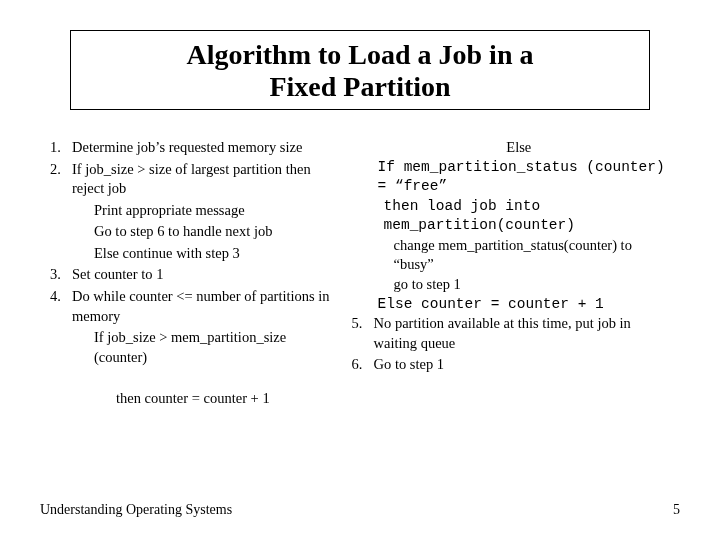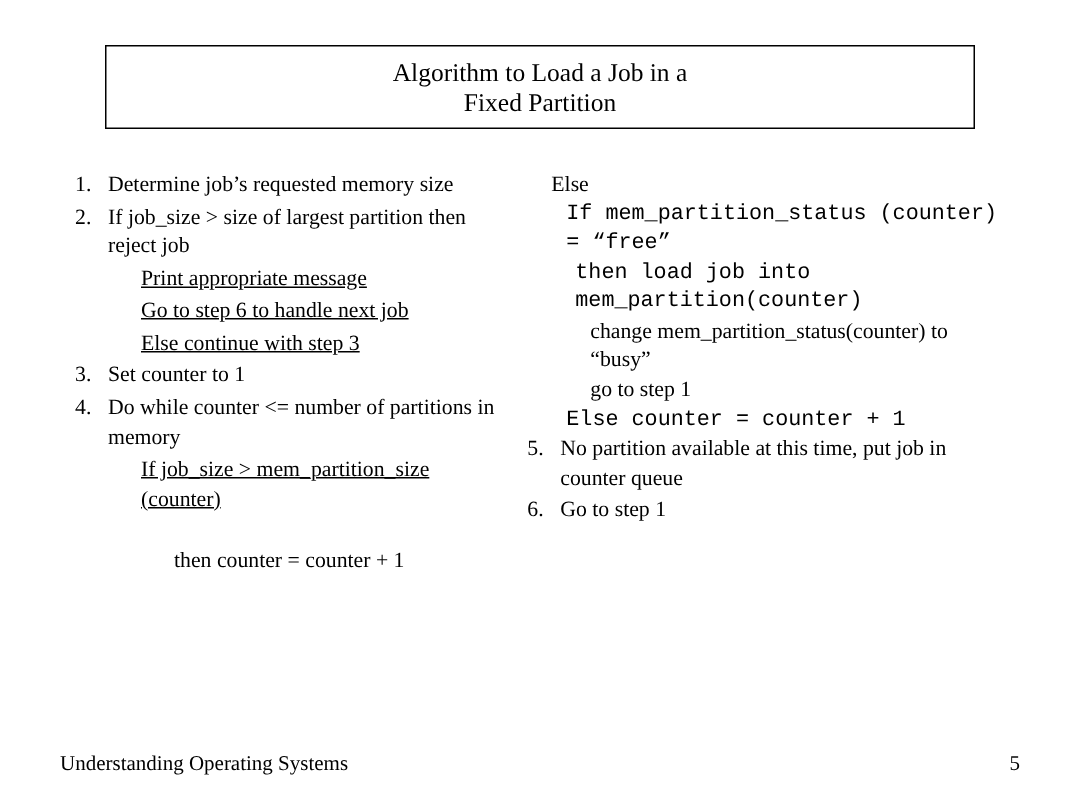"Algorithm to Load a Job" .title-line { font-size: 17px -> 28px; font-weight: normal -> bold }
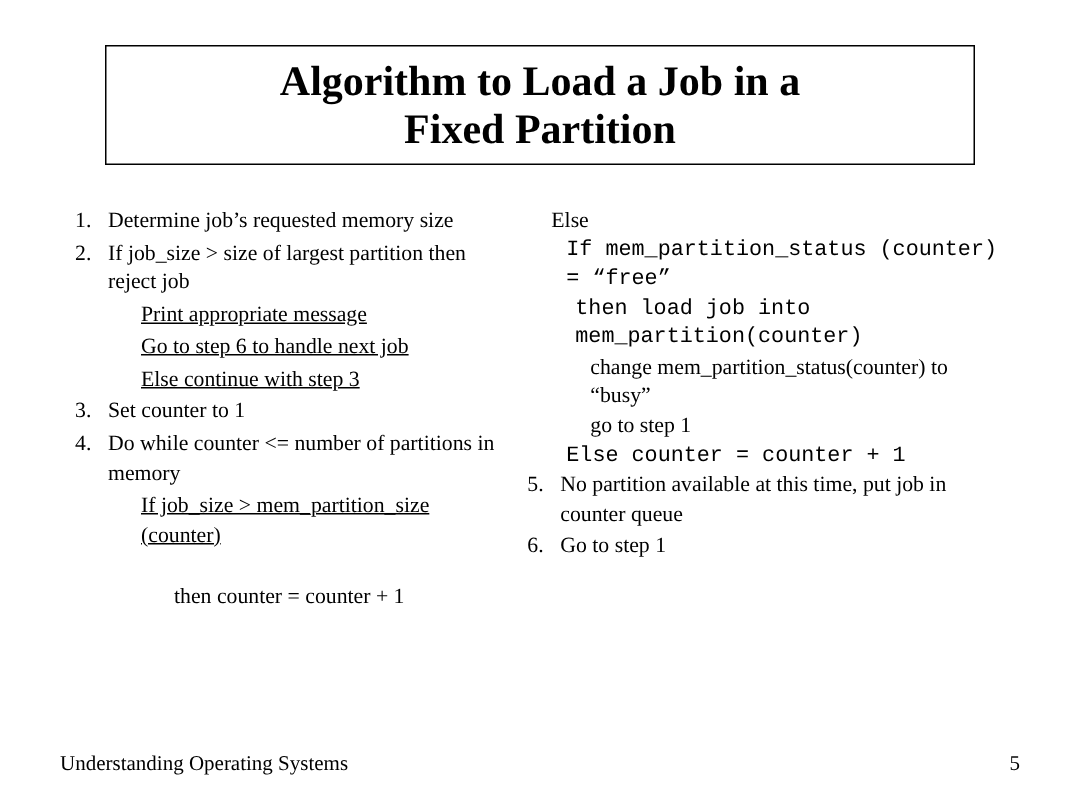"Else" .r-ind1 { text-align: none -> center }
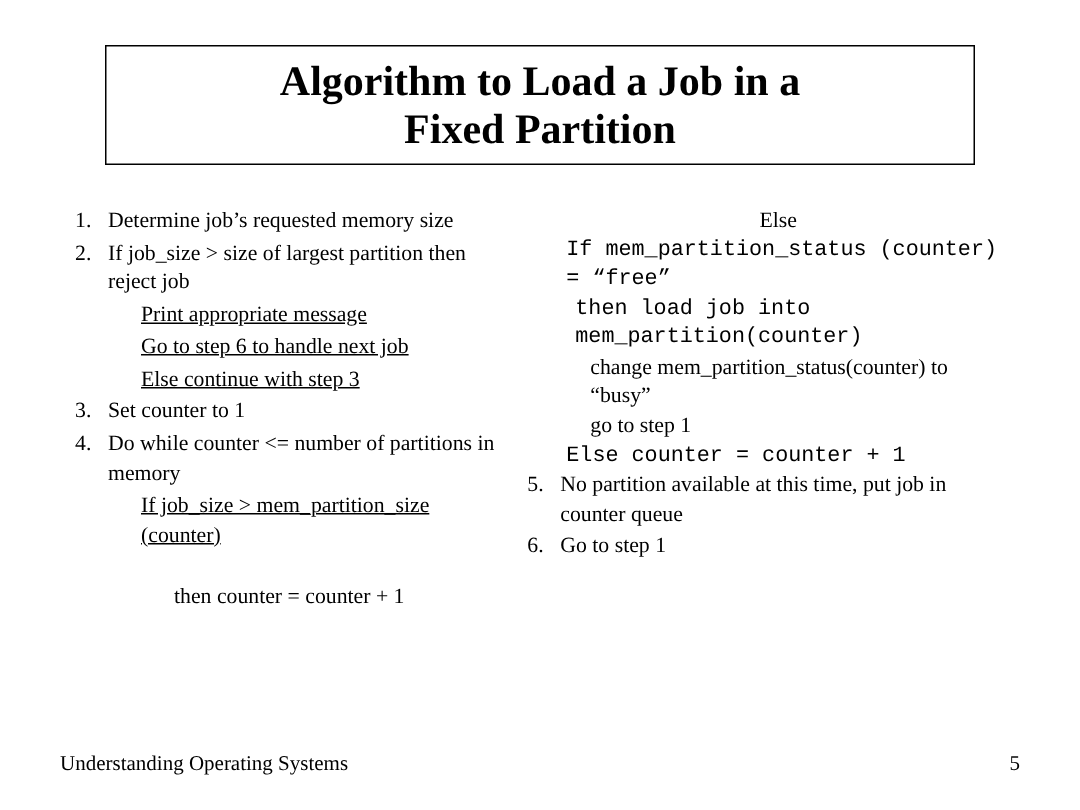"Print appropriate message" .ind1 { text-decoration: underline -> none }
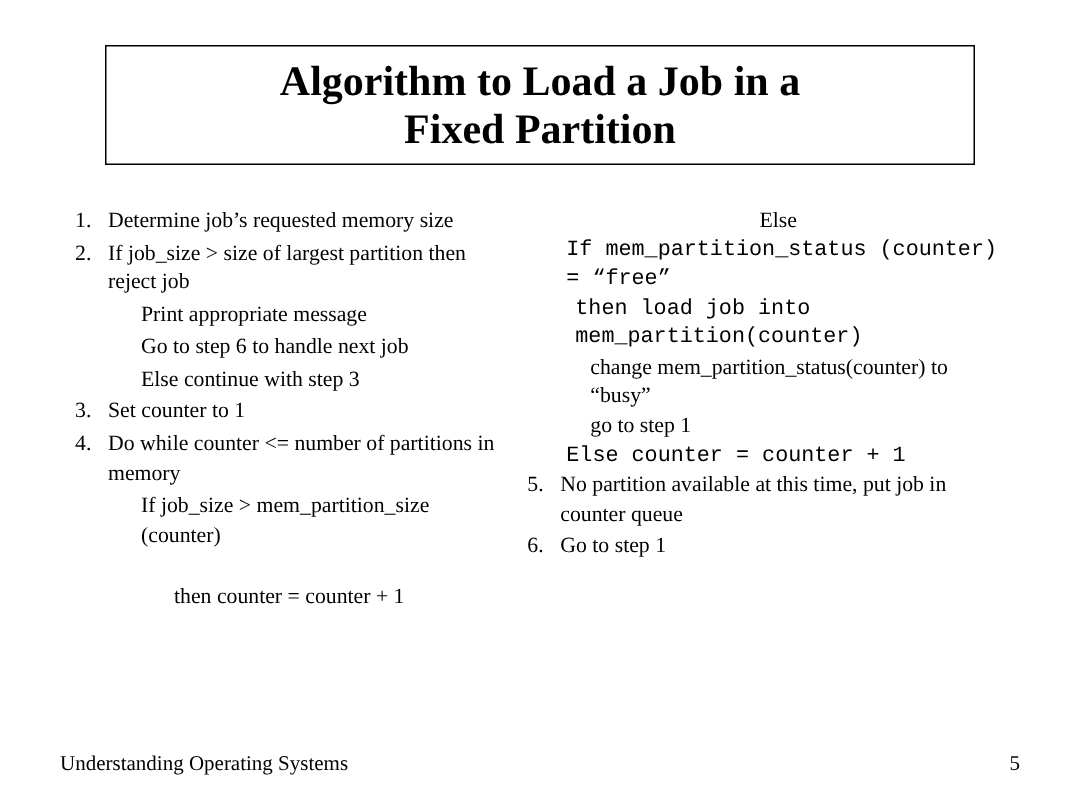"No partition available at this" span.body { text: counter -> waiting }
